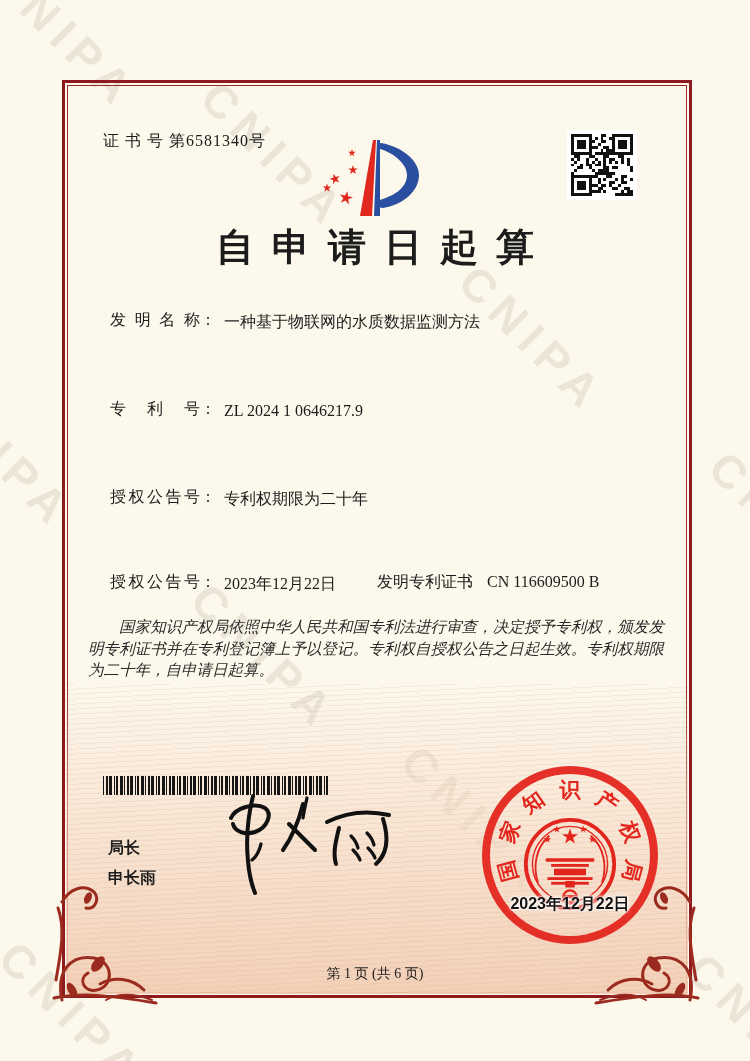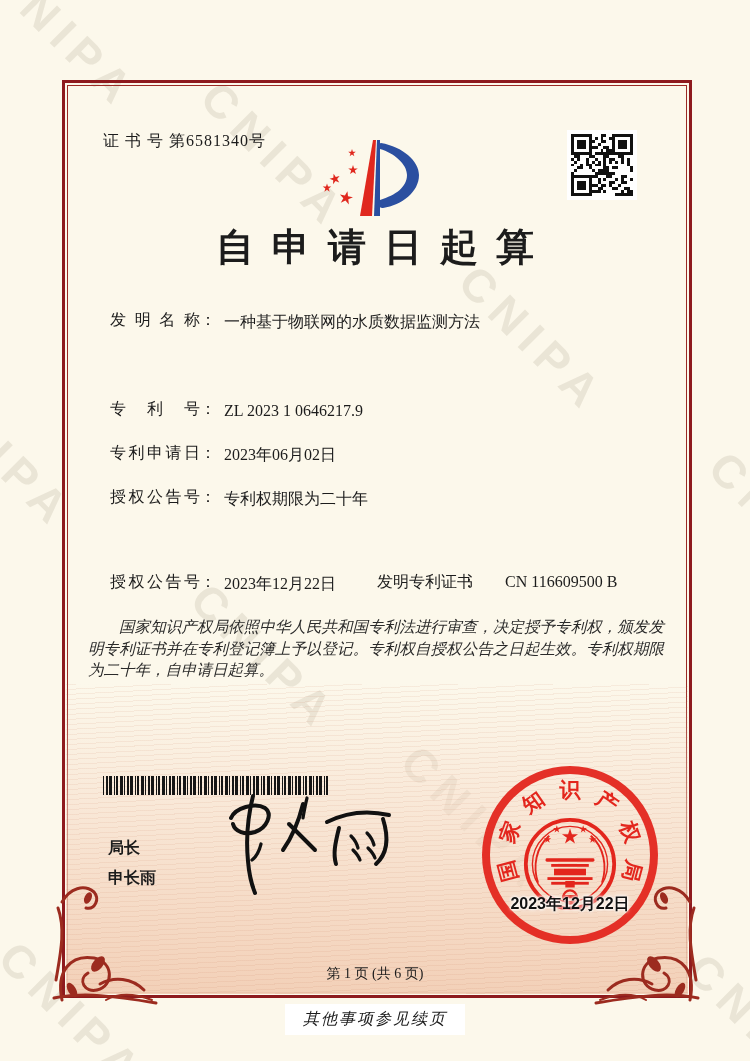"ZL 2023 1 0646217.9" span.val { text: 2023 -> 2024 }
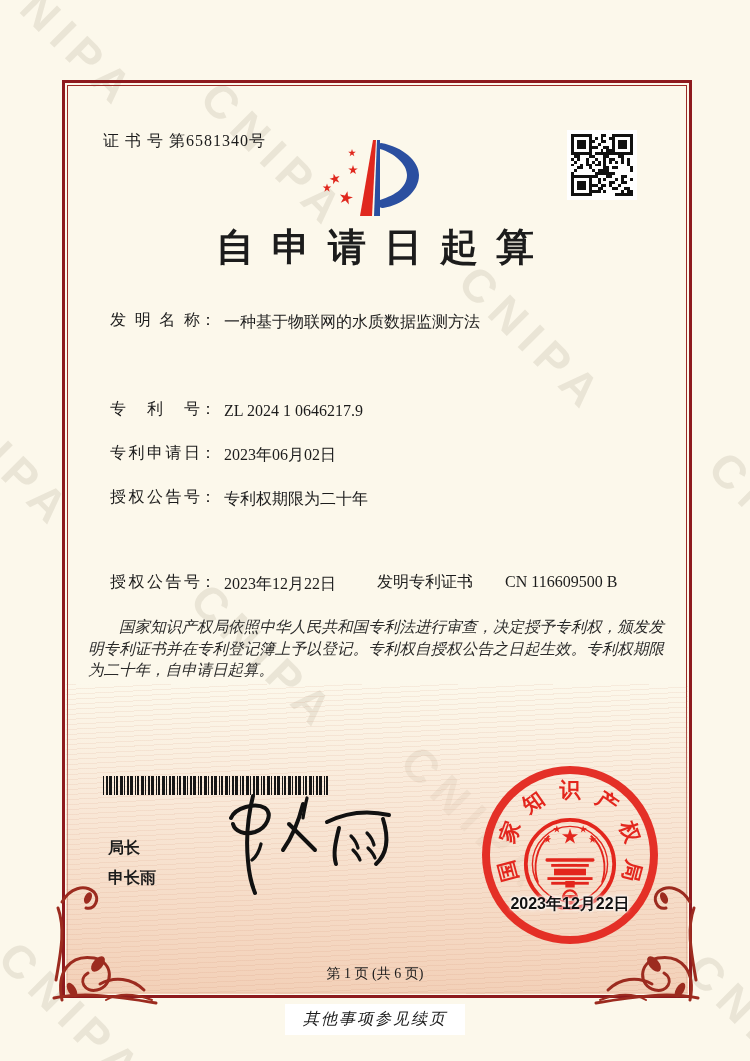"专利申请日： 2023年06月02日" div.row { html: <div> <span>专利申请日</span><span>：</span><span>2023年06月02日</span> </div> -> none }
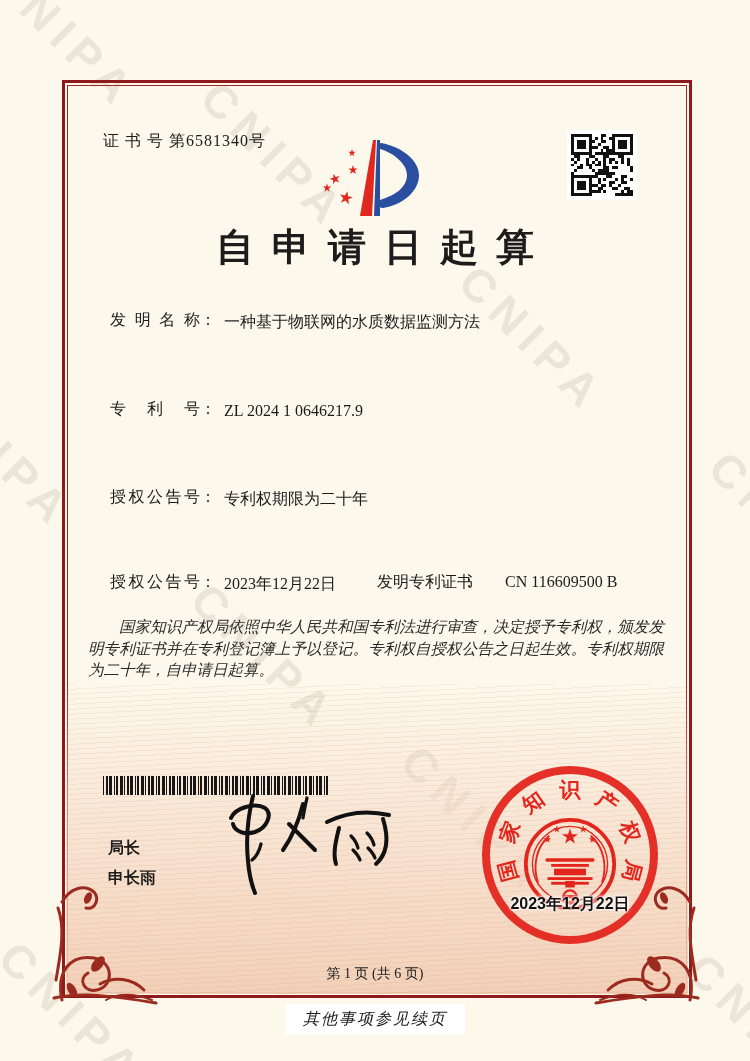"CN 116609500 B" span { margin-left: 24px -> 6px }
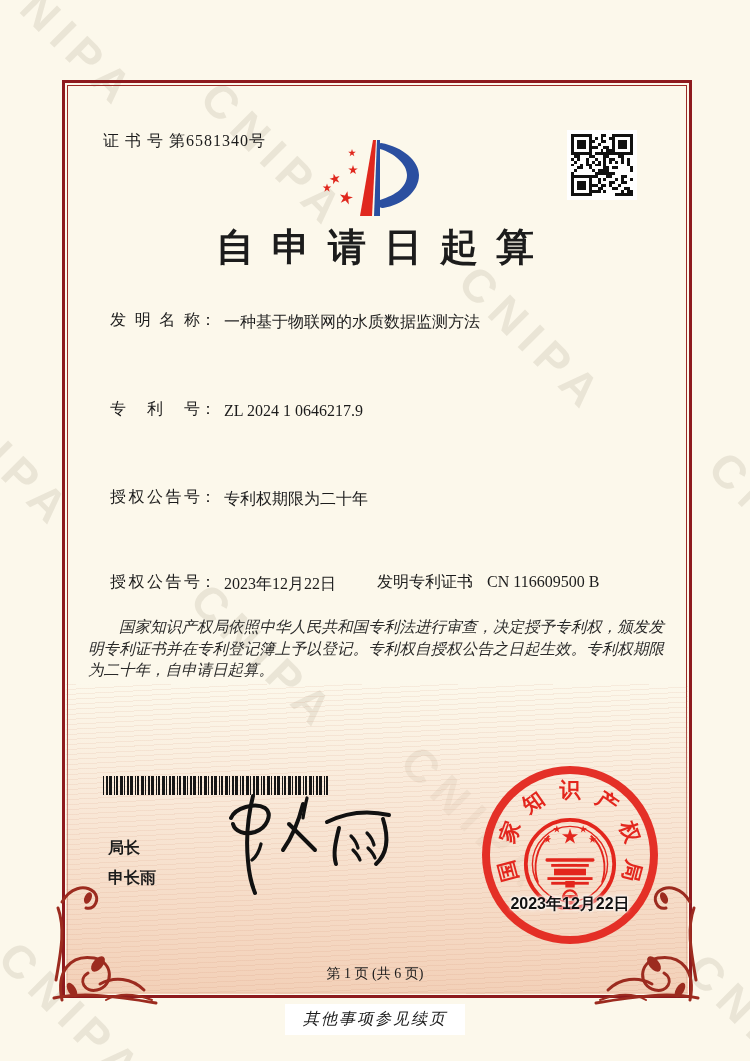"其他事项参见续页" div.footer-note { html: <div>其他事项参见续页</div> -> none }
